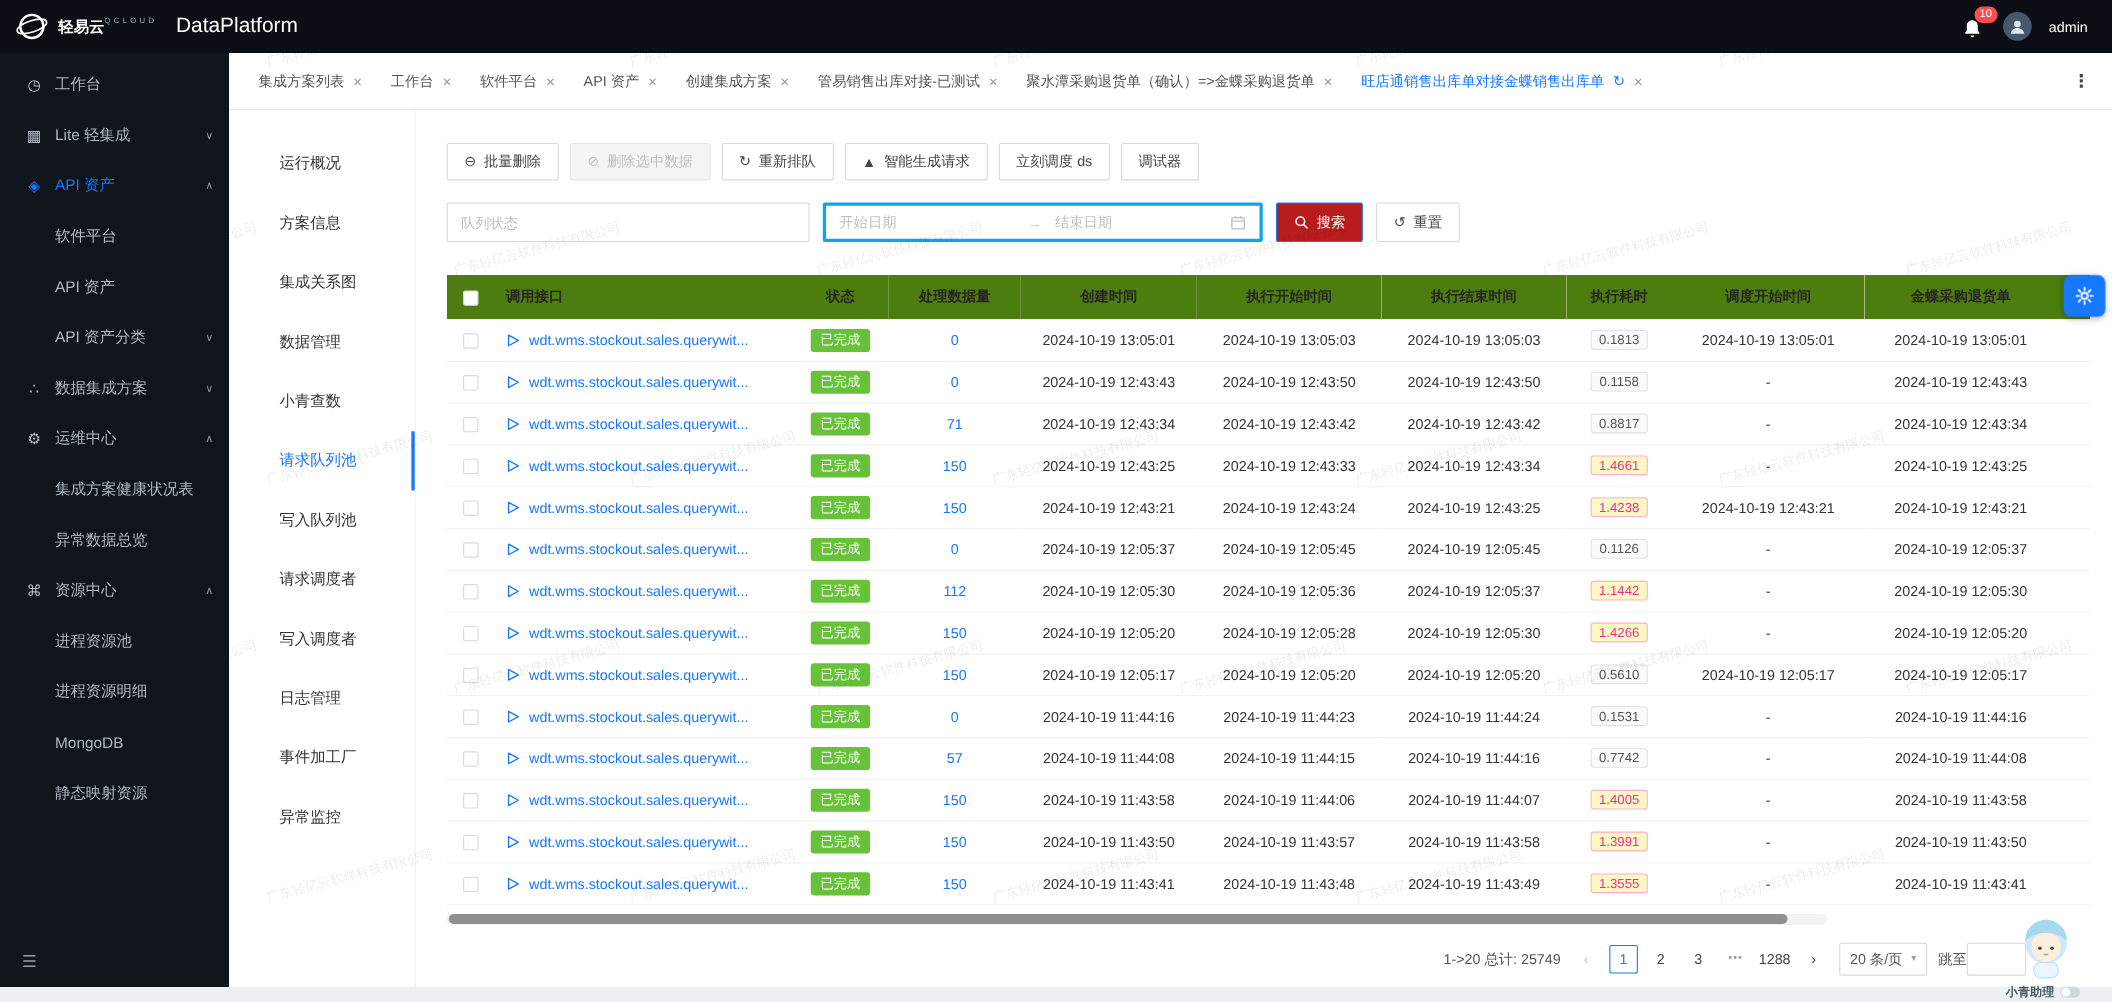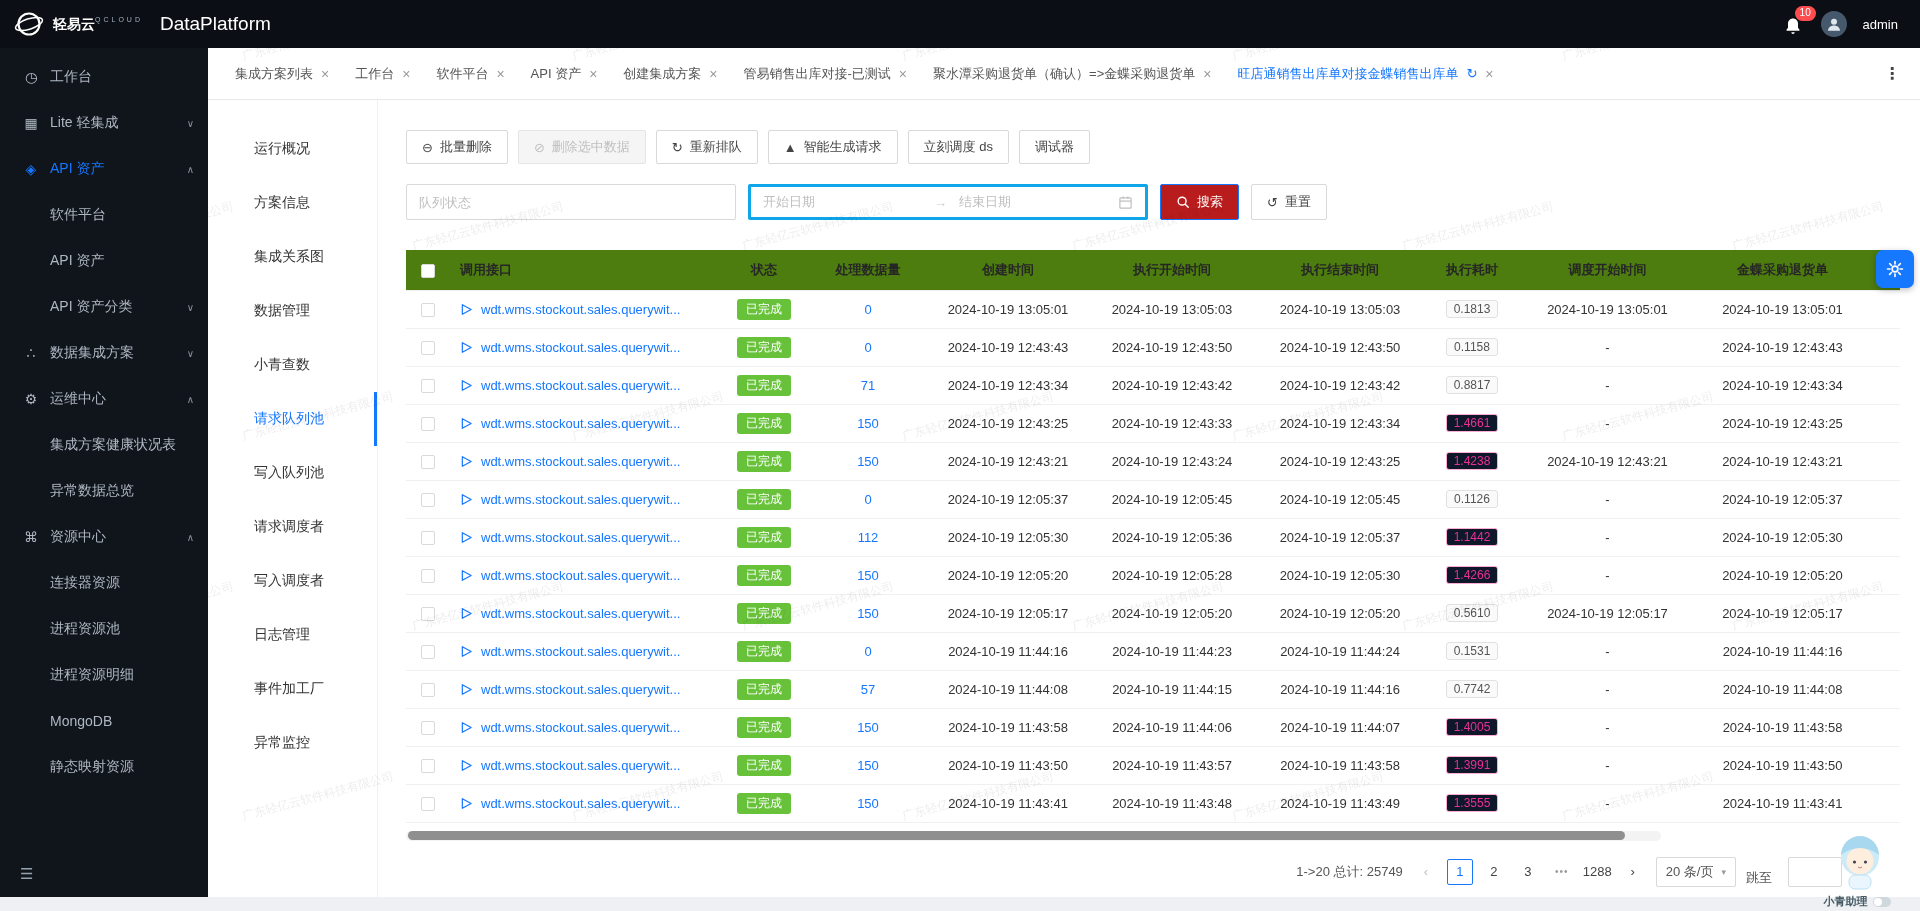"1.4661" .tag.warn { background: #0f172a -> #fef9c3 }
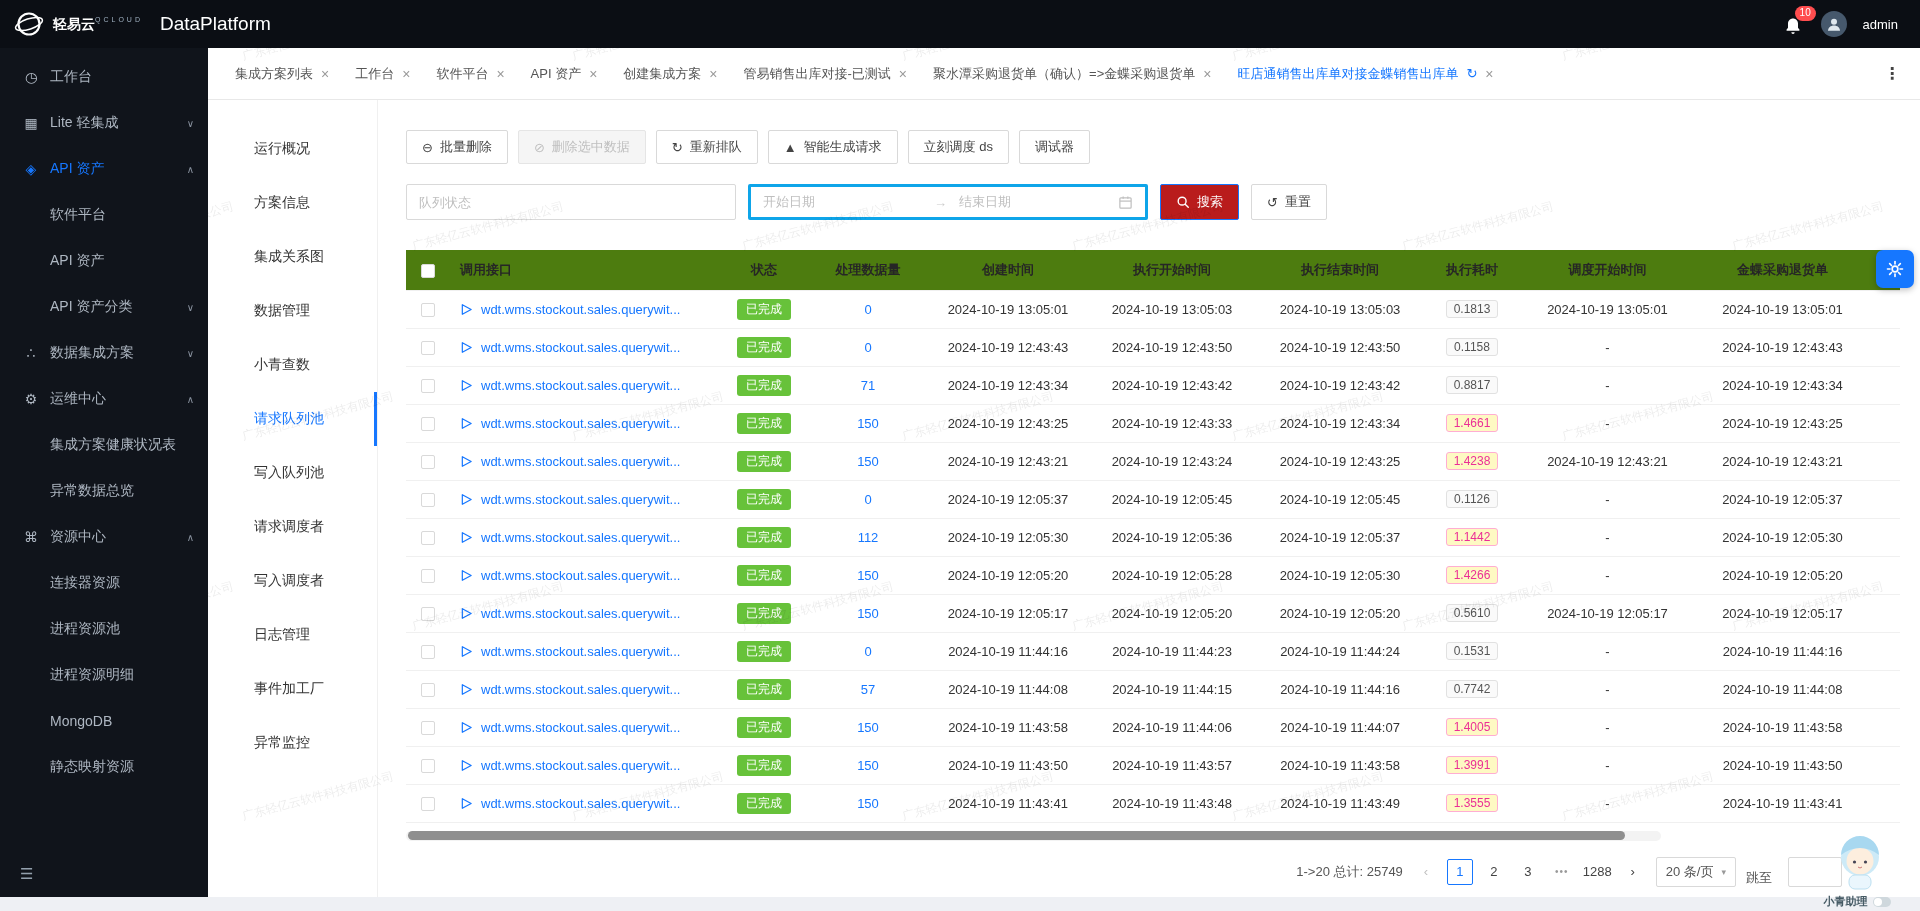"连接器资源" div.side-item { html: <div> <span>连接器资源</span> </div> -> none }
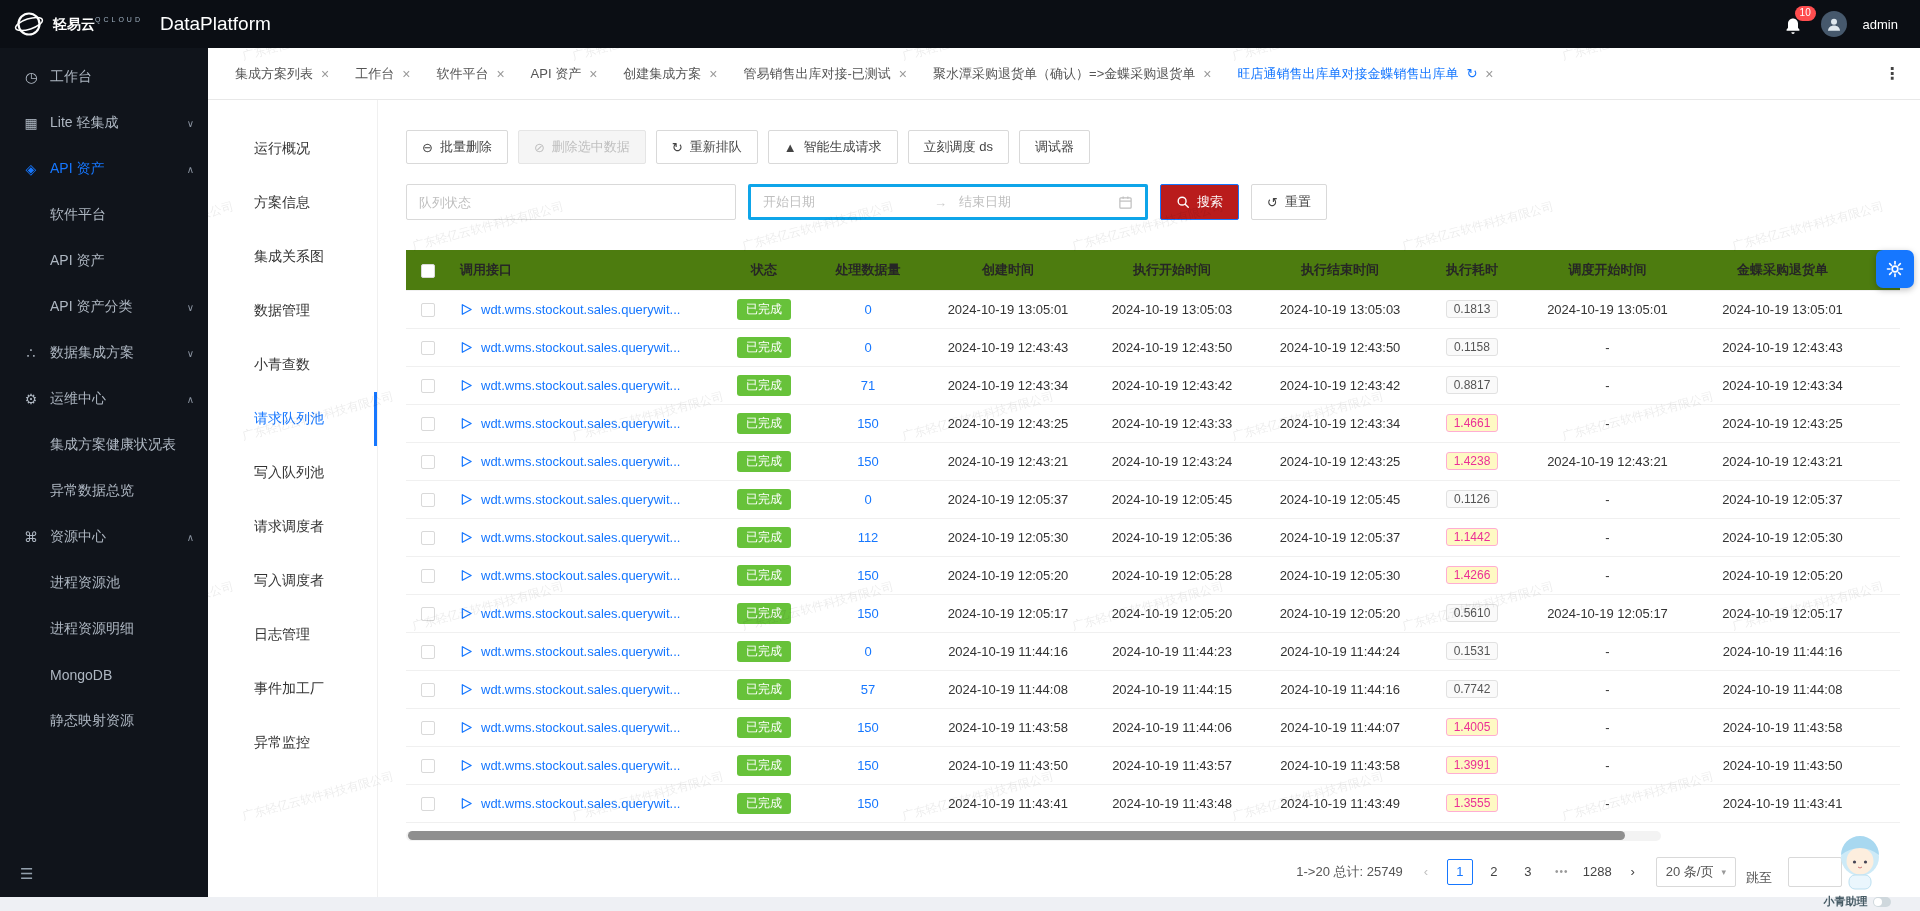"跳至" .jump { align-items: flex-end -> center; gap: 16px -> 0 }
